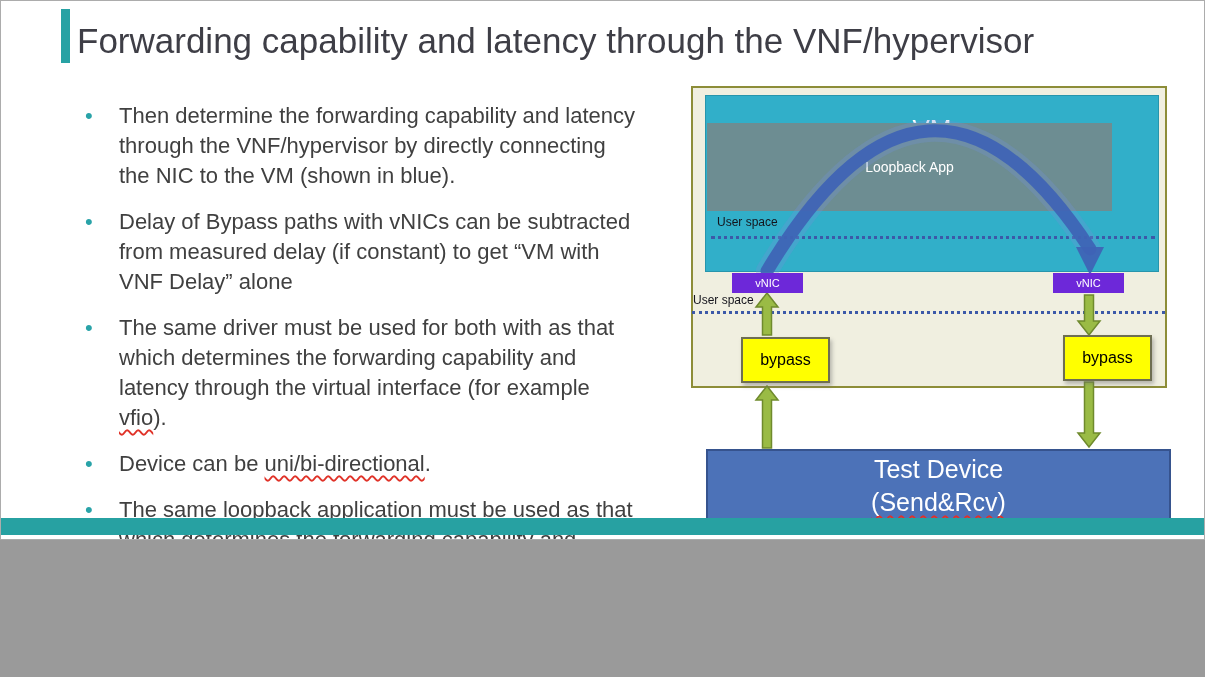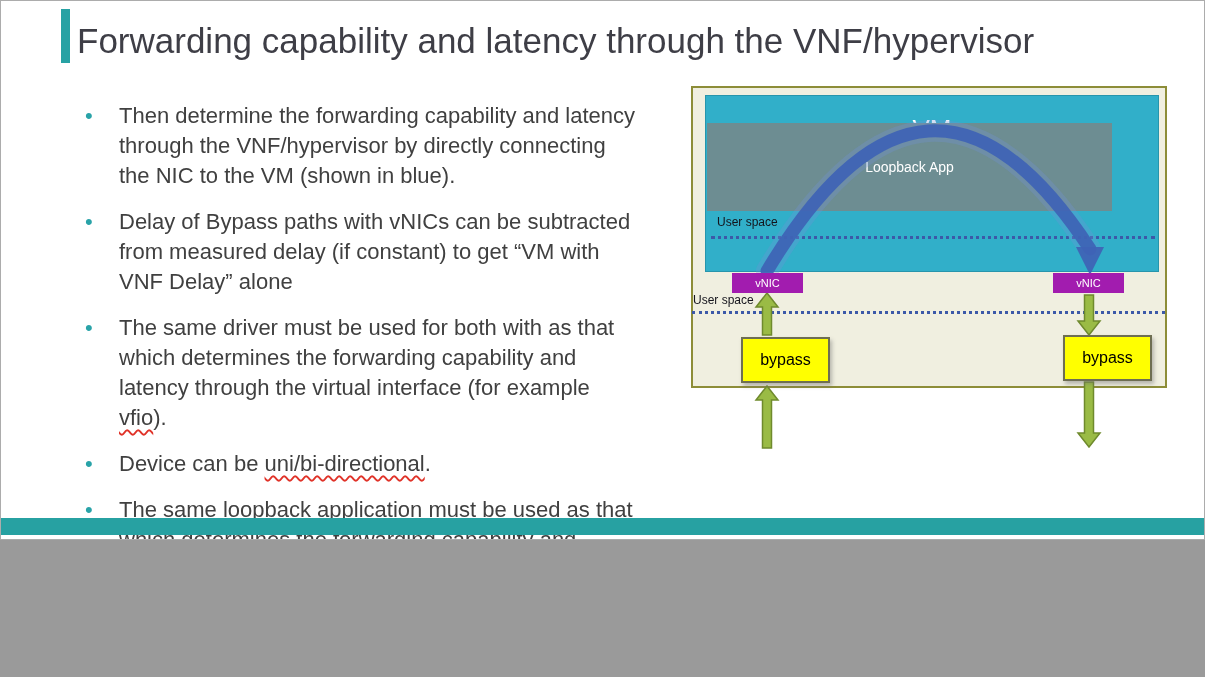"vNIC" .vnic { background: #a21caf -> #6d28d9 }
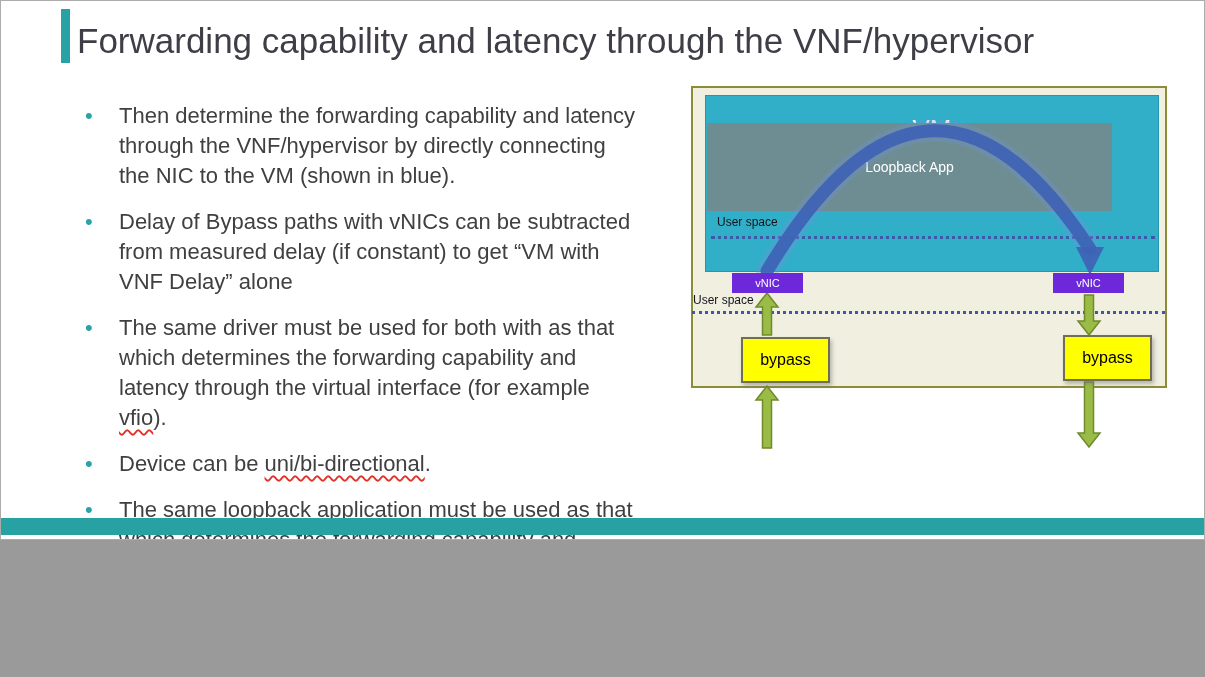"Test Device" div.test-device { html: none -> <div> <span>Test Device</span> <span>(Send&amp;Rcv)</span> </div> }
